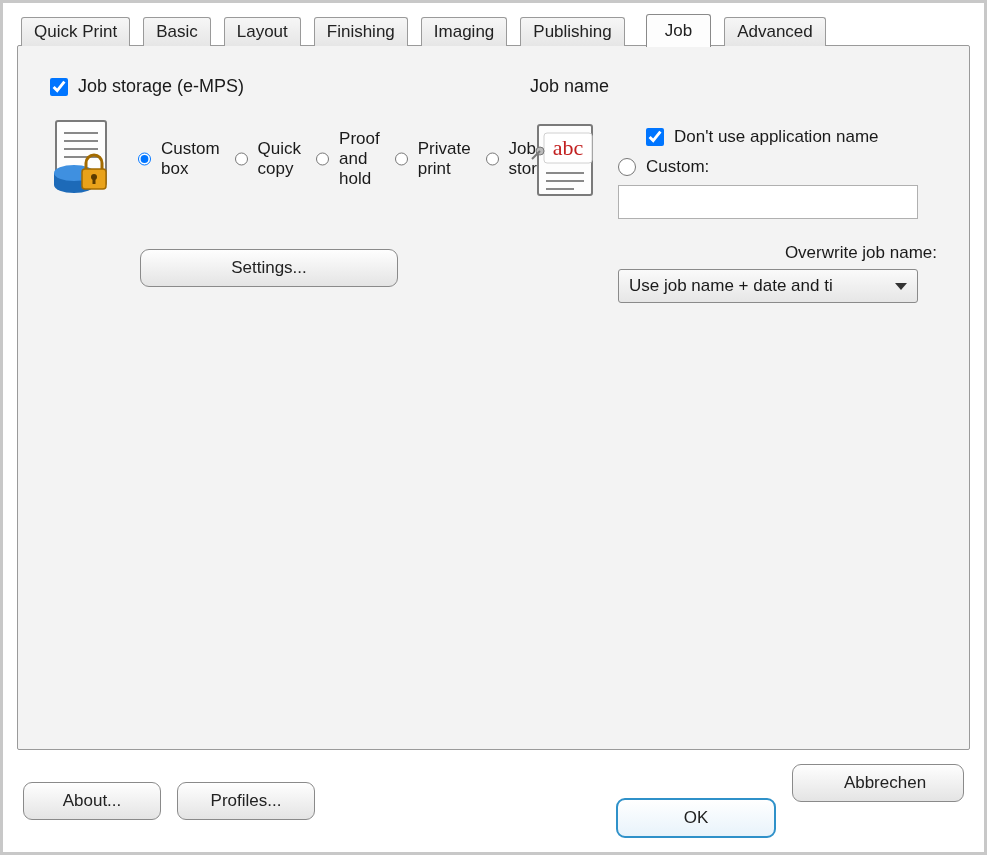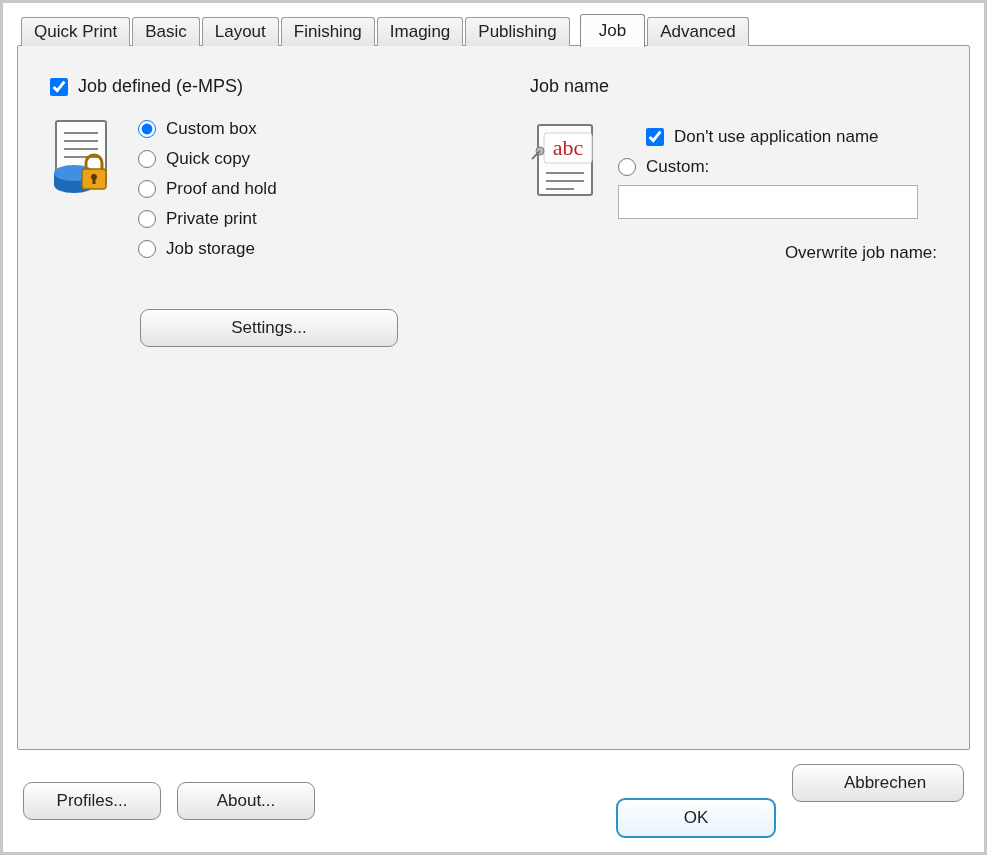"Quick Print" .tabstrip { gap: none -> 11px }
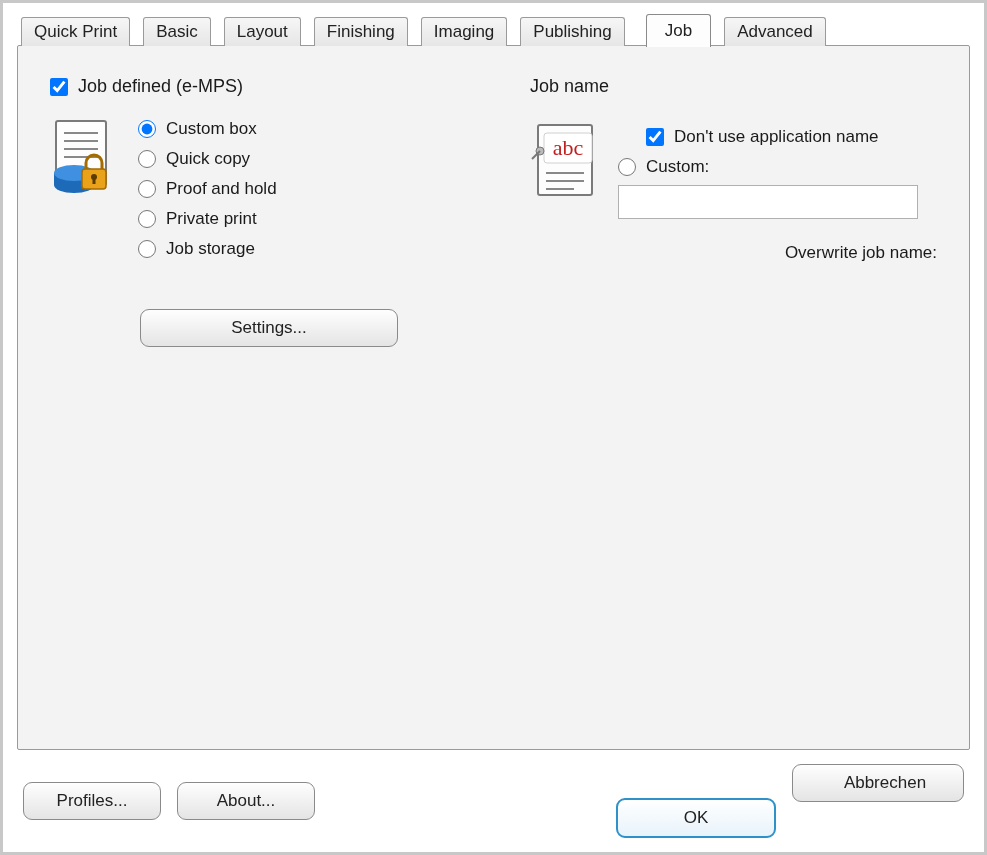"Job defined (e-MPS)" span { text: defined -> storage }
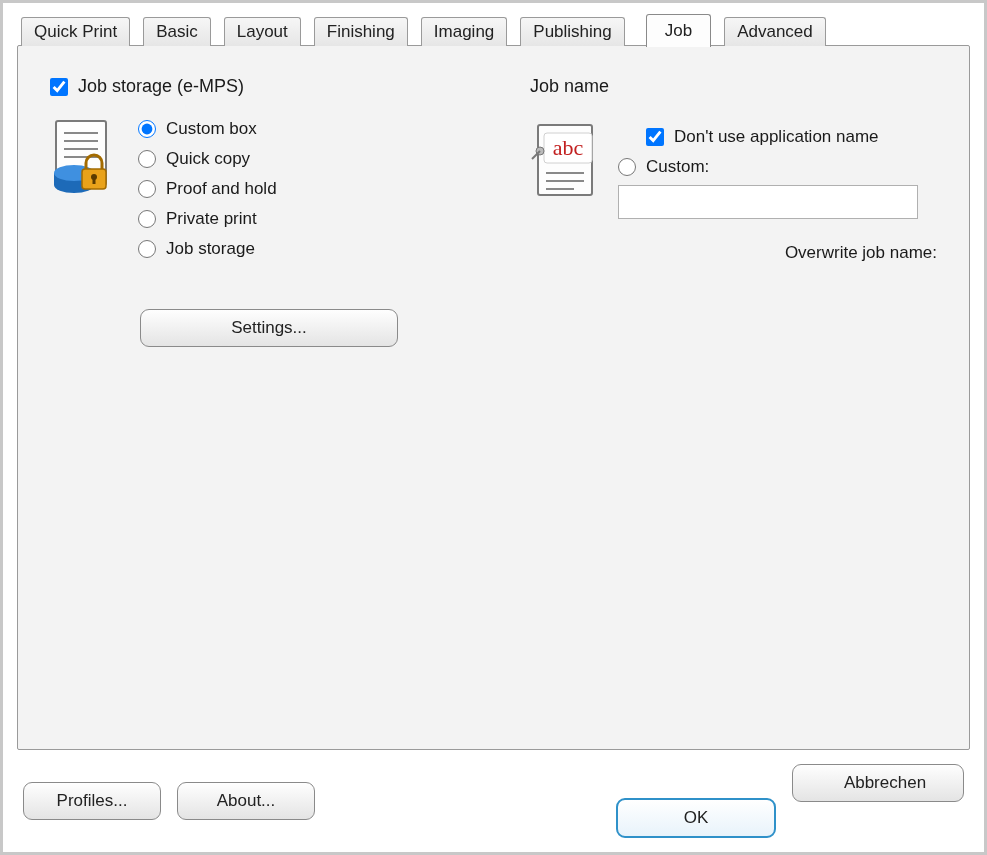"Custom box" .radio-list { flex-direction: column -> none }
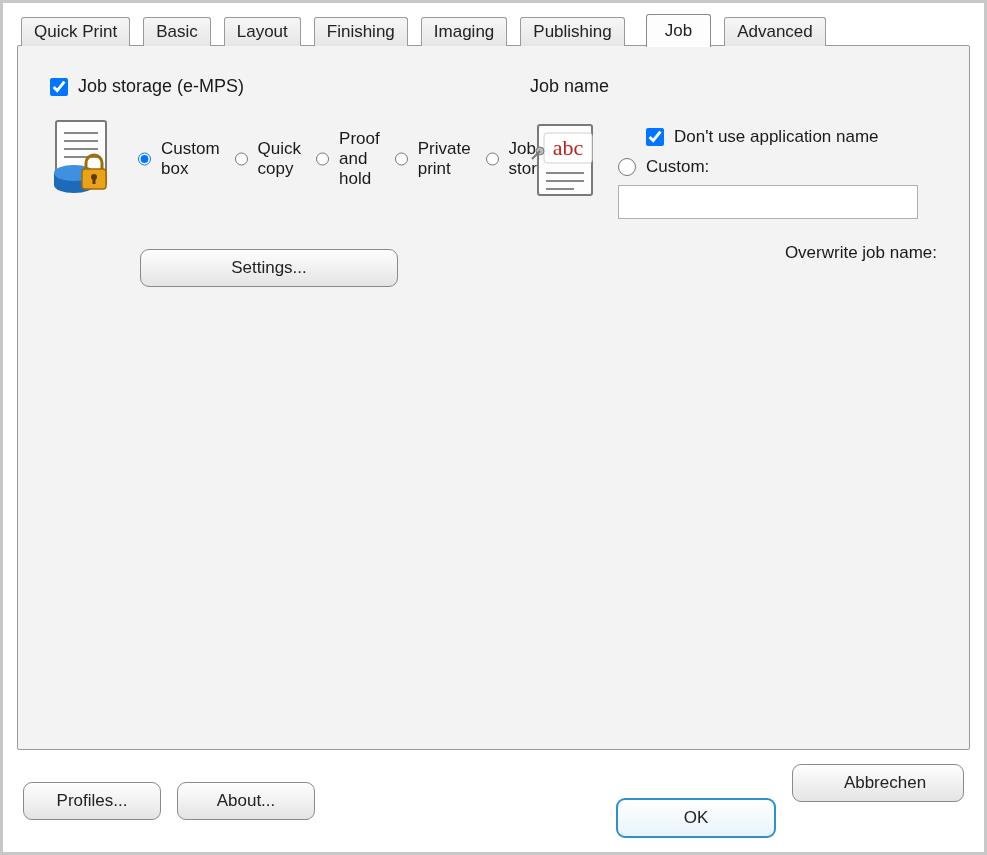"Use job name + date" div.combo { html: none -> <div> <span>Use job name + date and ti</span> <span></span> </div> }
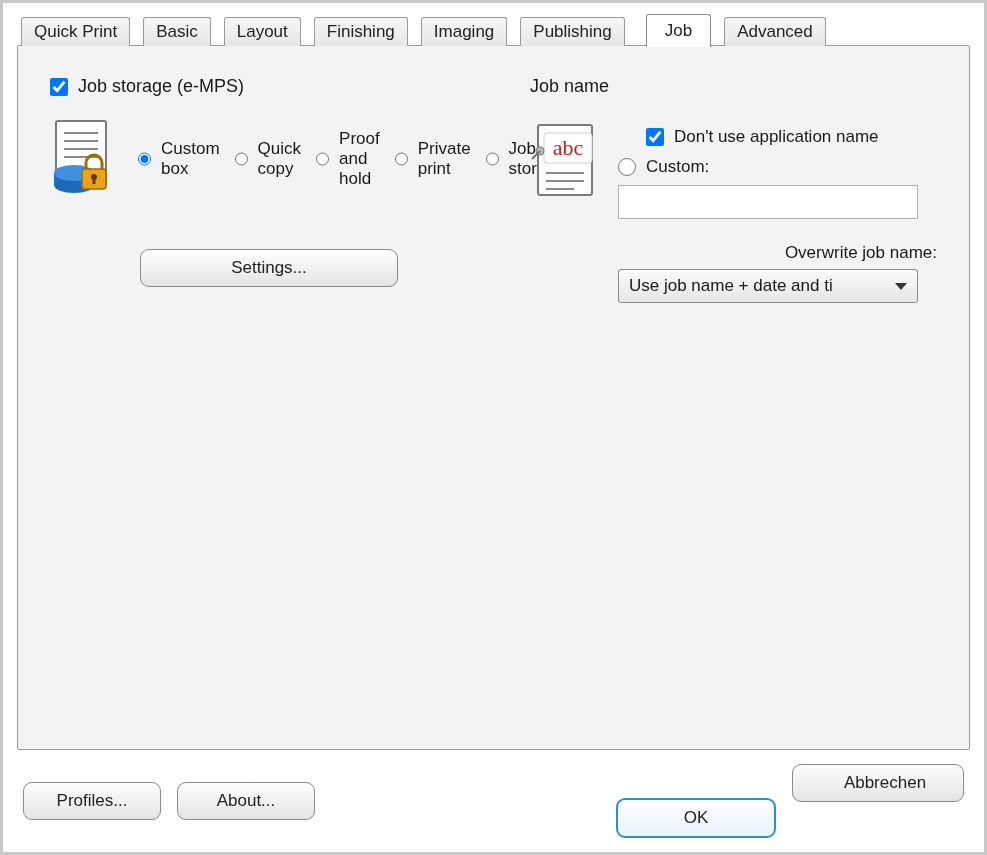"Profiles..." div.win-btn { order: before "About..." -> after "About..." }
